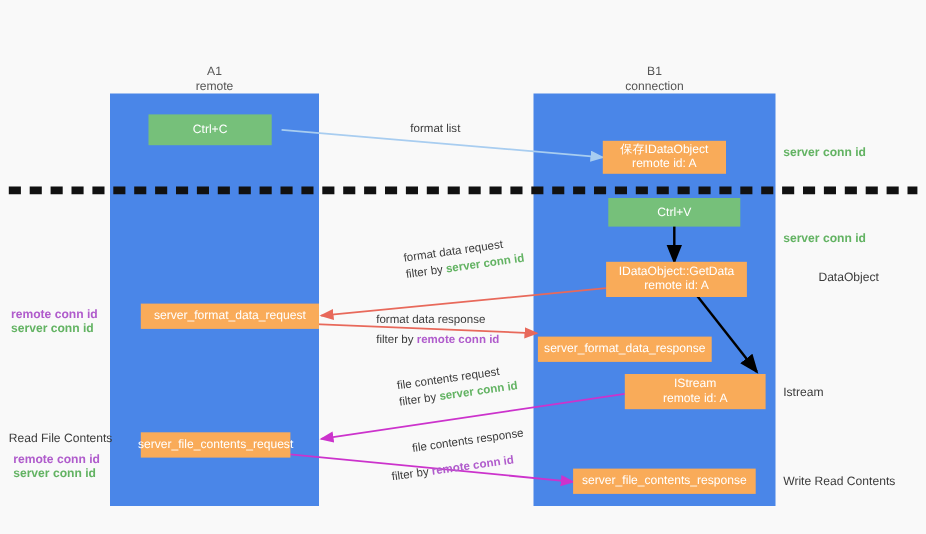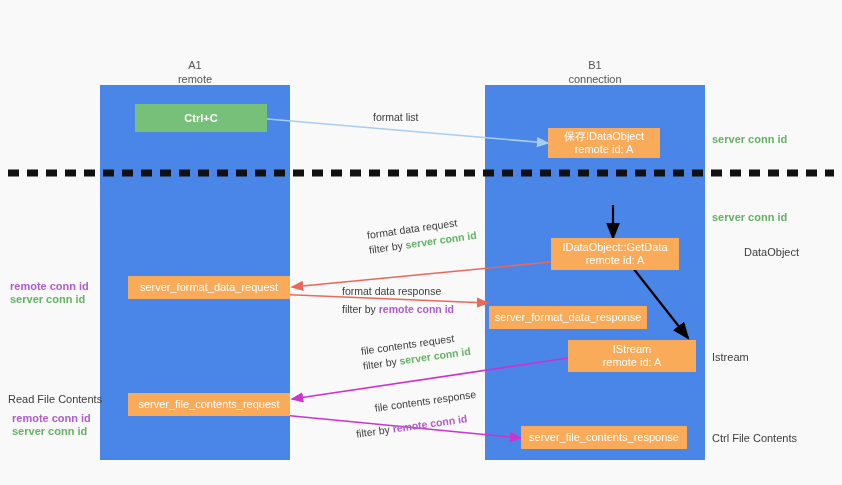"Ctrl+C" div.box { font-weight: bold -> none; width: 132px -> 112px }
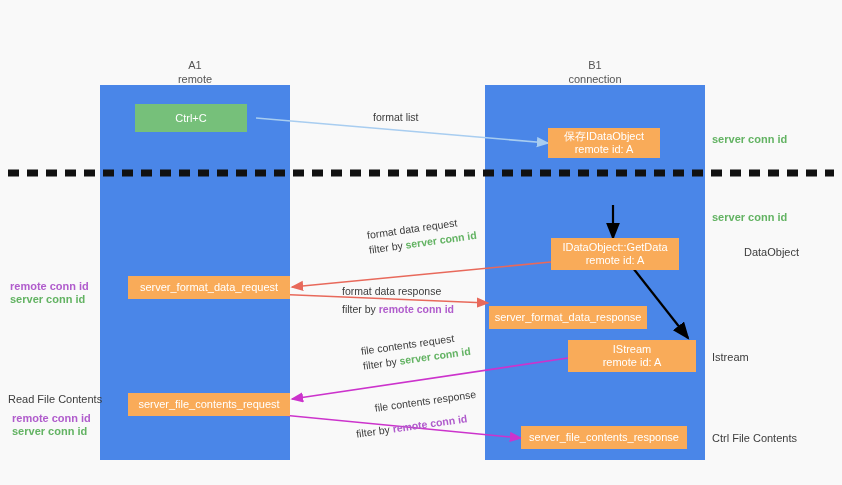"Ctrl+V" div.box { html: none -> <div> <span>Ctrl+V</span> </div> }
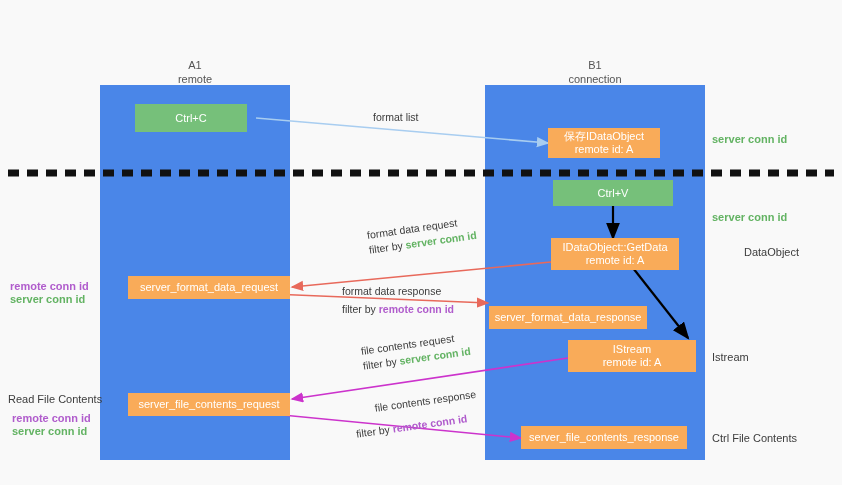"server_file_contents_request" div.box { width: 162px -> 136px }
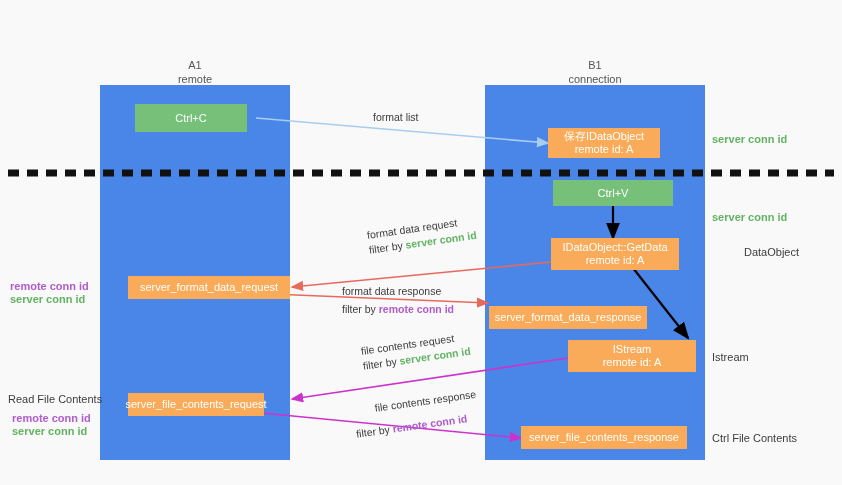"Ctrl File Contents" div.side { text: Ctrl File -> Write Read }
